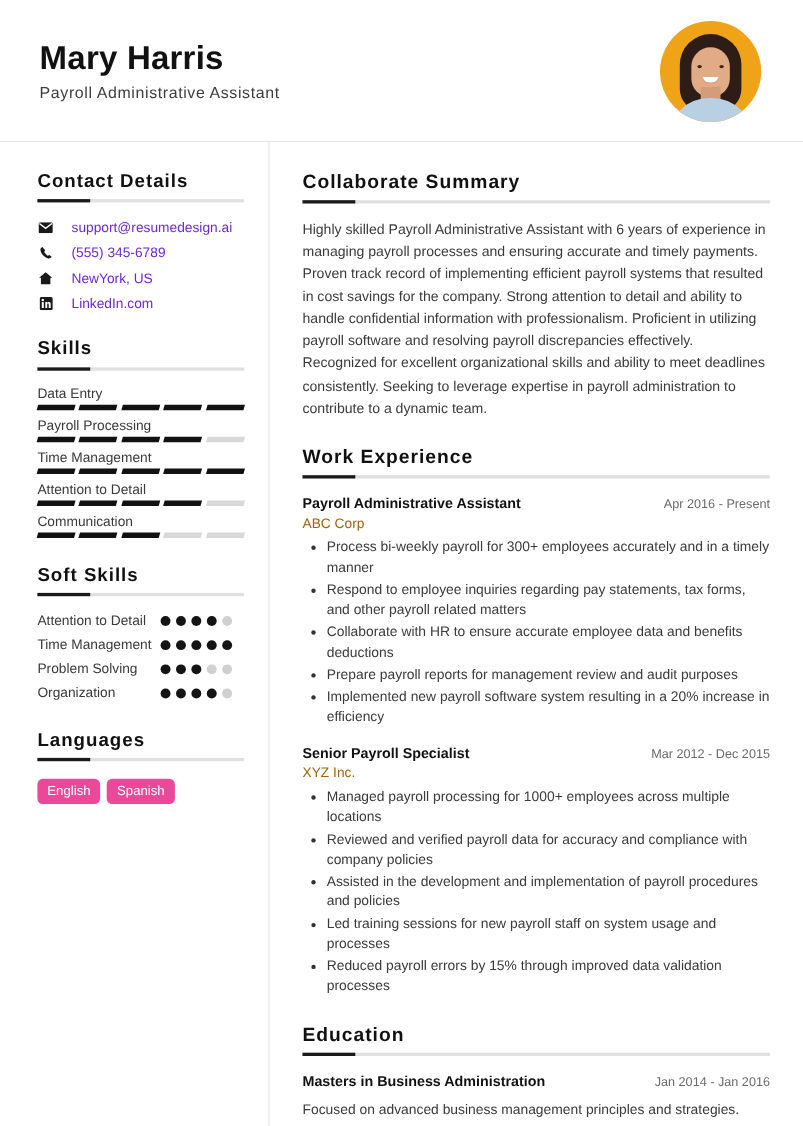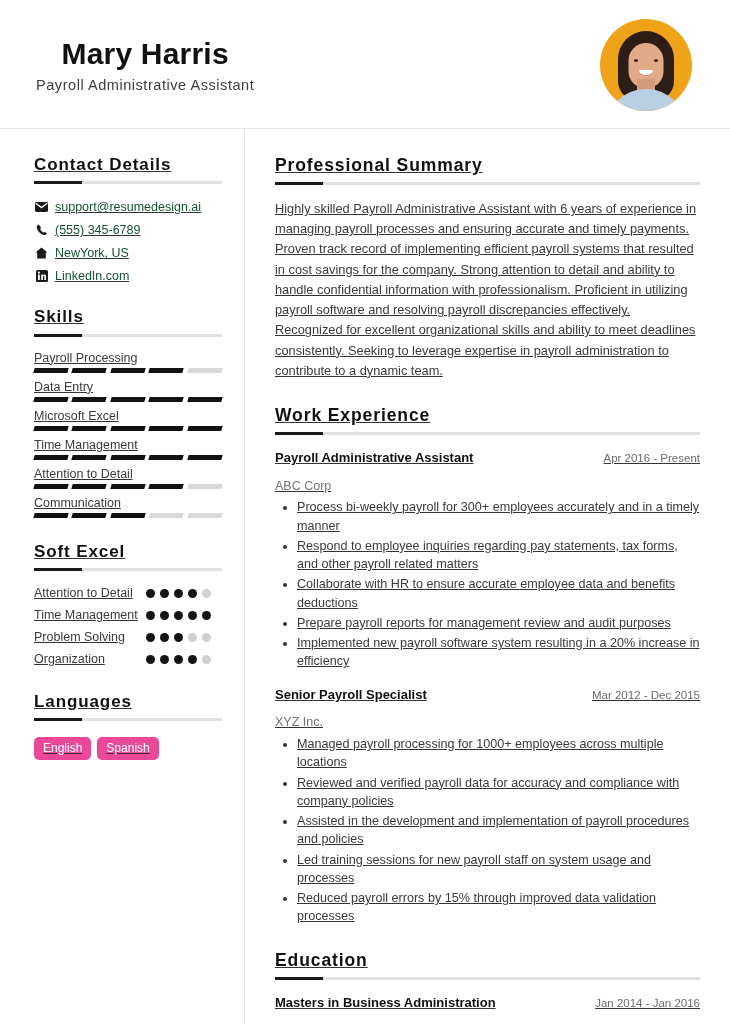"Mary Harris" .full-name { text-align: center -> none }
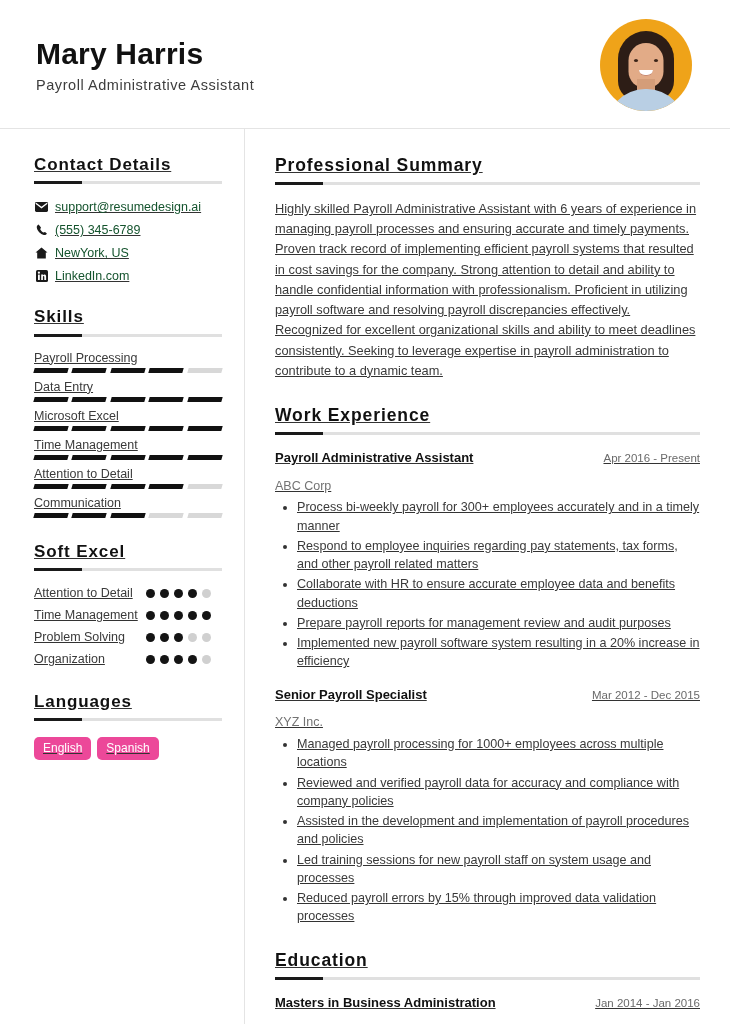"Contact Details" .sec-block { text-decoration: underline -> none }
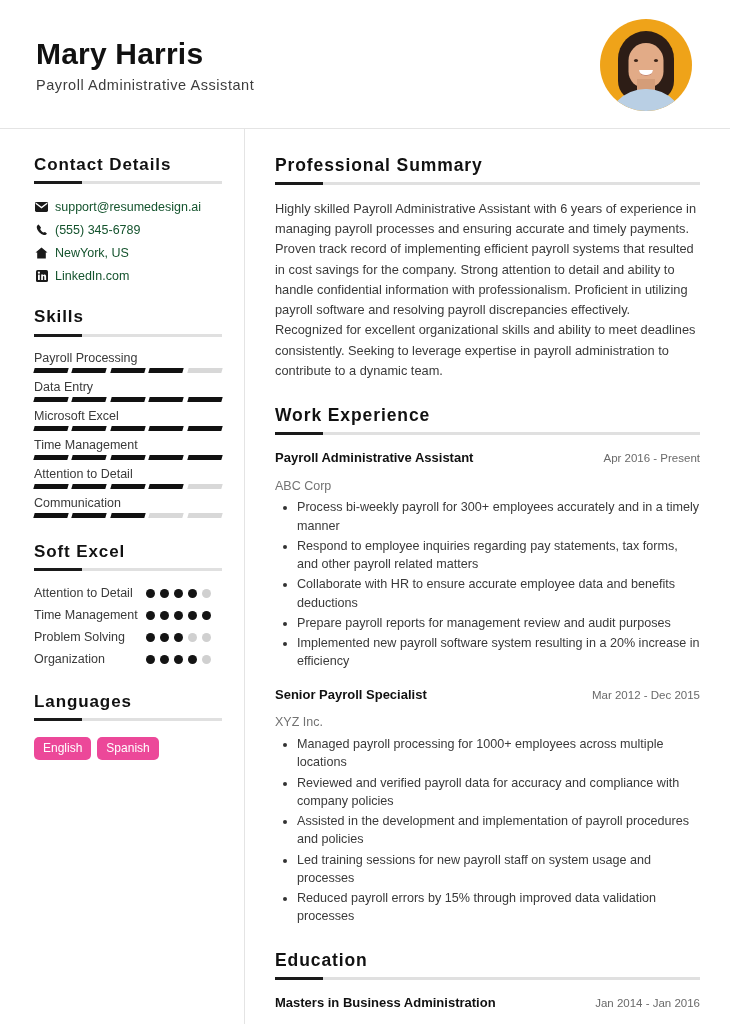"Professional Summary" div.sec-title { text: Professional -> Collaborate }
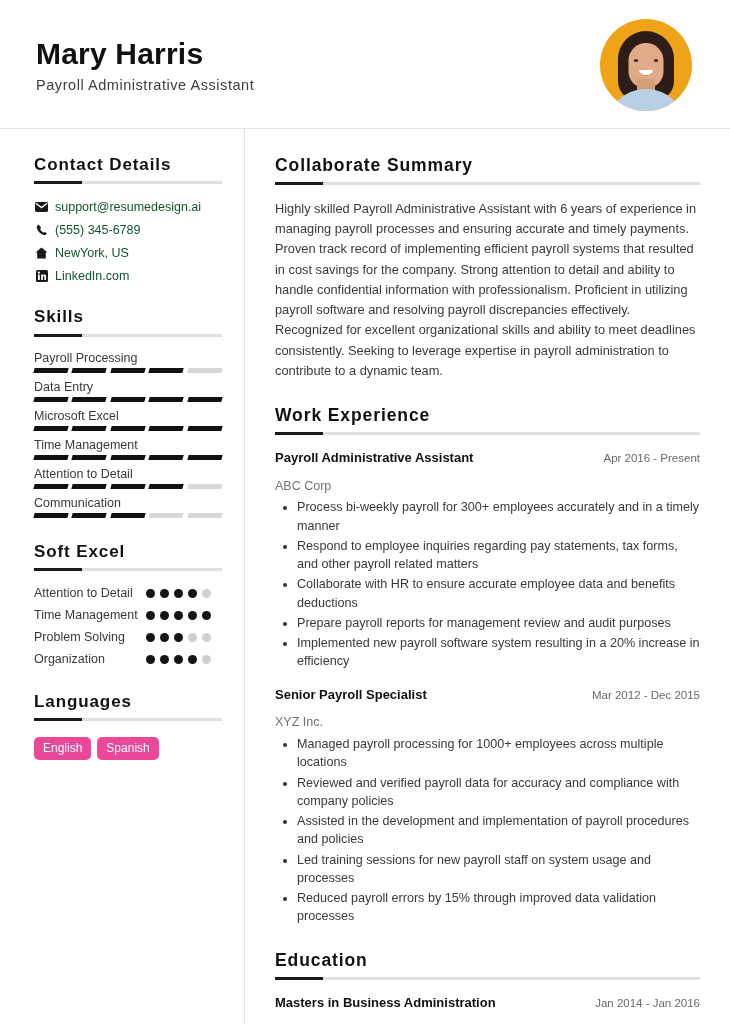"support@resumedesign.ai" .contact-row { color: #14532d -> #6d28d9; gap: 6px -> 16px }
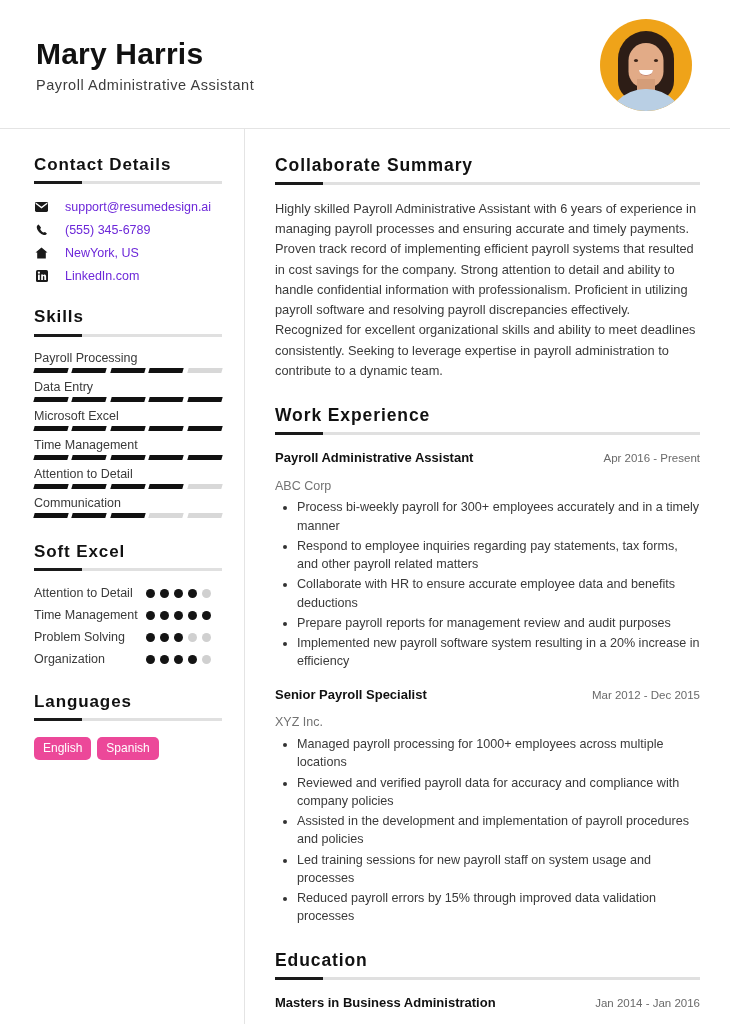"Payroll Processing" div.skill-item { order: before "Data Entry" -> after "Data Entry" }
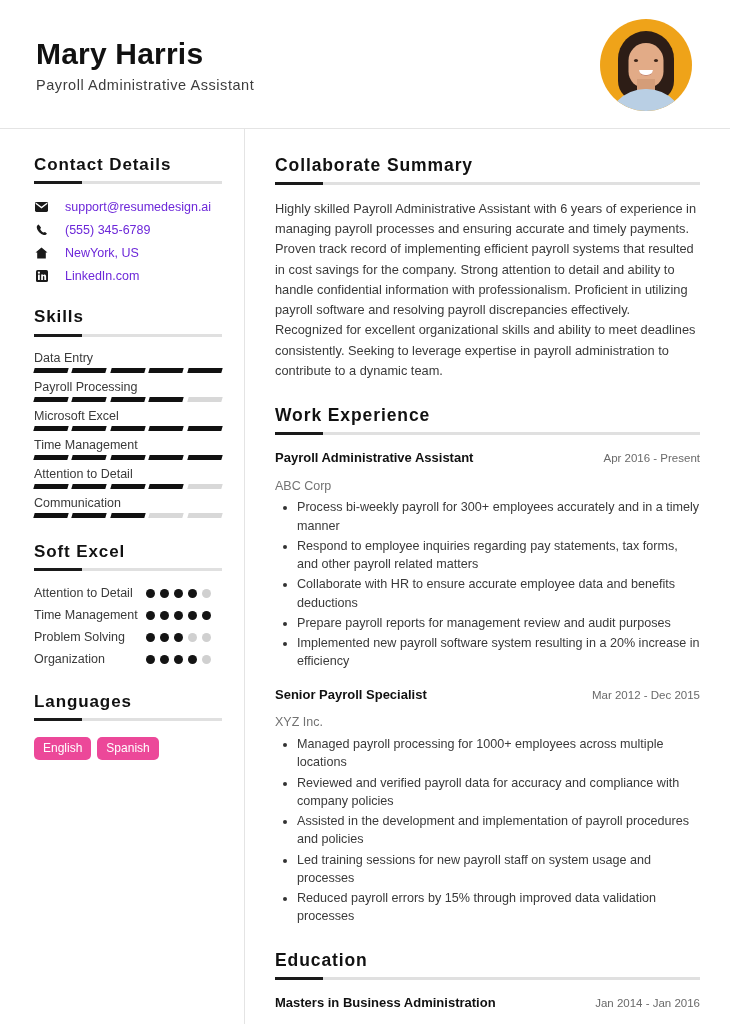"Microsoft Excel" div.skill-item { html: <div> <div>Microsoft Excel</div> <div> <div></div> <div></div> <div></div> <div></div> <div></div> </div> </div> -> none }
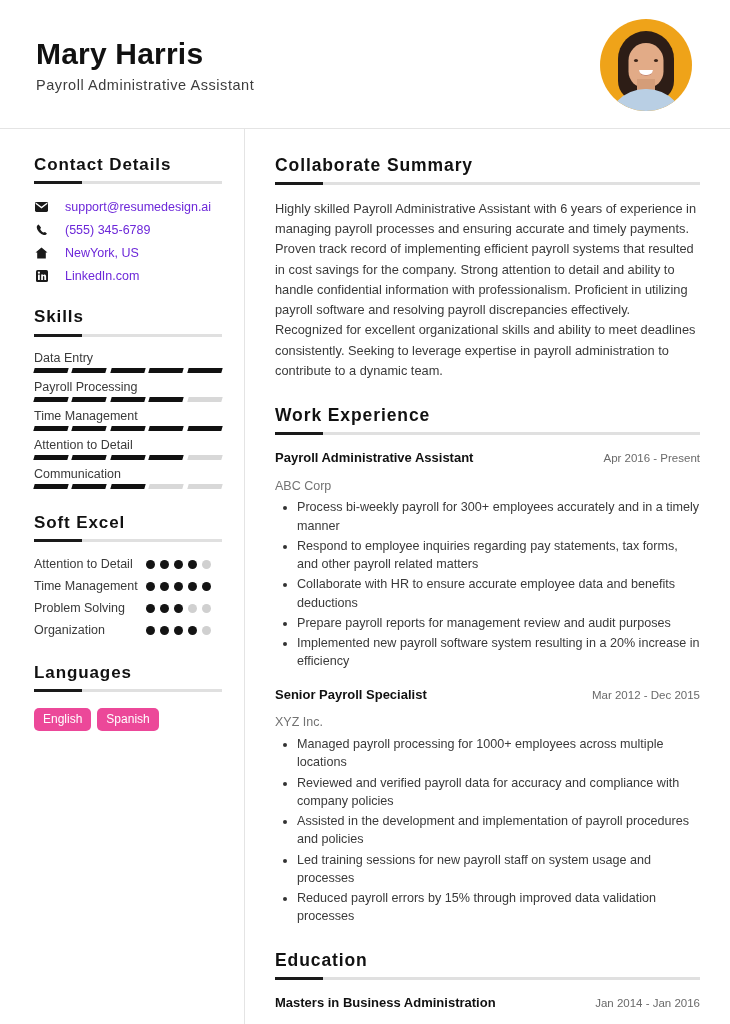"ABC Corp" .entry-org { color: #737373 -> #a16207; margin-top: 11px -> 1px }
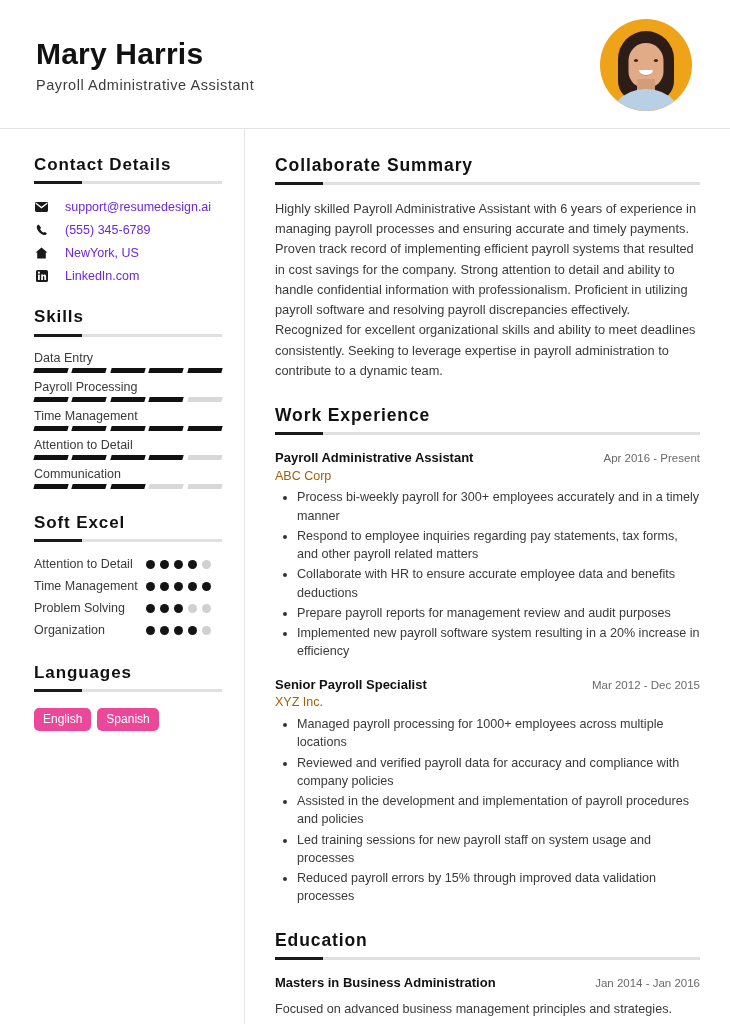"Soft Excel" div.sec-title { text: Excel -> Skills }
